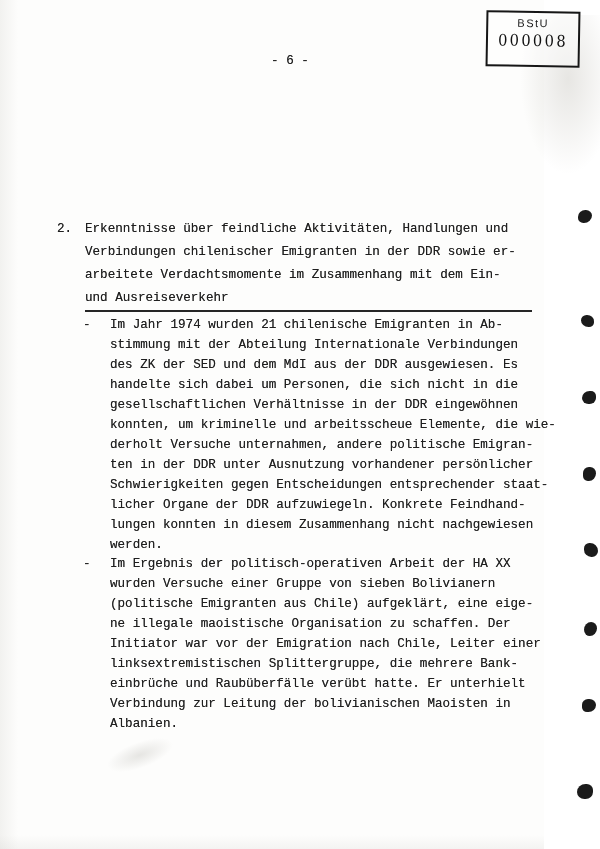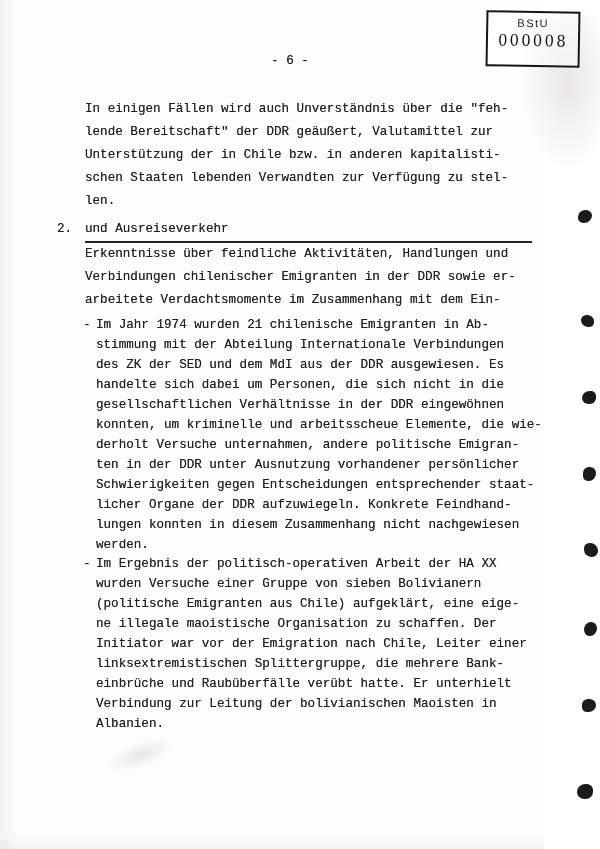"In einigen Fällen wird auch" div.intro { html: <div>In einigen Fällen wird auch Unverständnis über die "feh- lende Bereitschaft" der DDR geäußert, Valutamittel zur Unterstützung der in Chile bzw. in anderen kapitalisti- schen Staaten lebenden Verwandten zur Verfügung zu stel- len.</div> -> none }
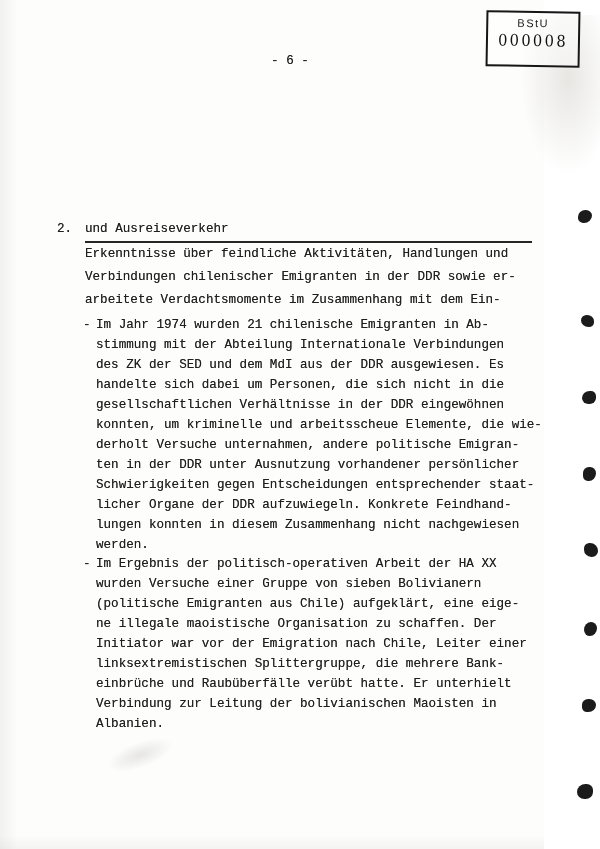"und Ausreiseverkehr" div.typewriter { order: before "Erkenntnisse über feindliche" -> after "Erkenntnisse über feindliche" }
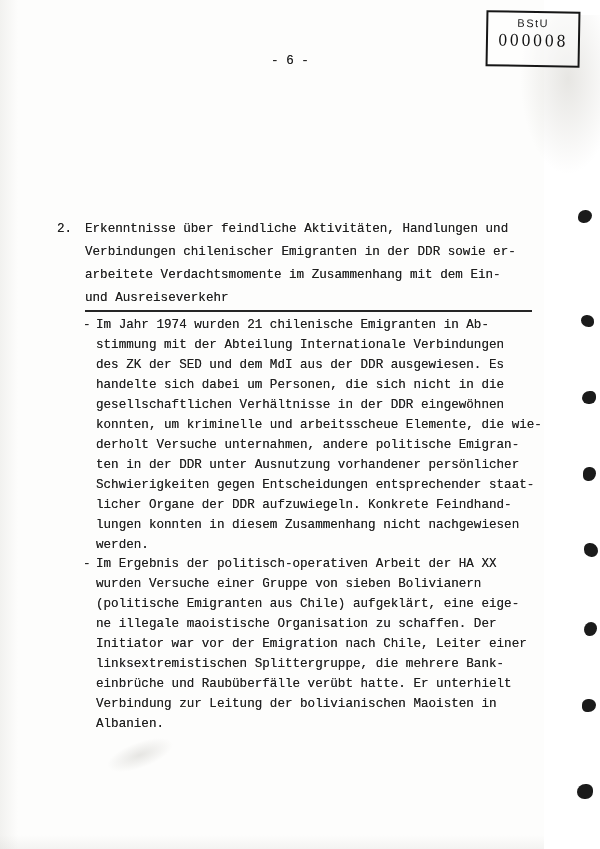"Im Jahr 1974 wurden 21" .bullet-lines { margin-left: 13px -> 27px }
